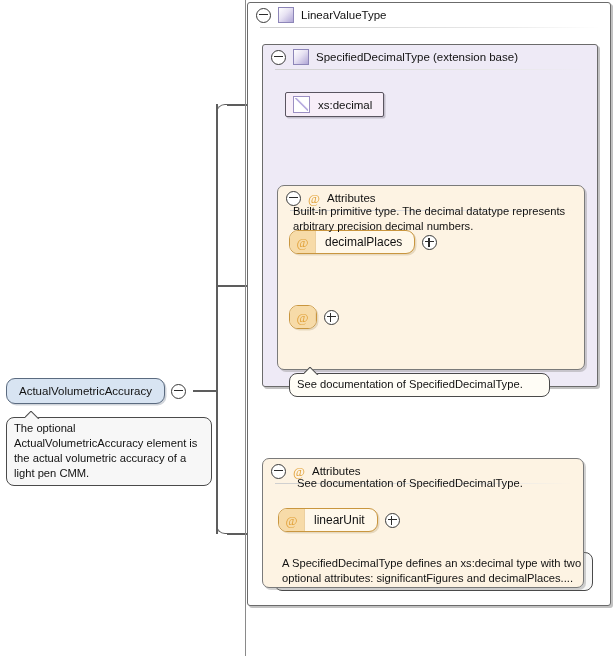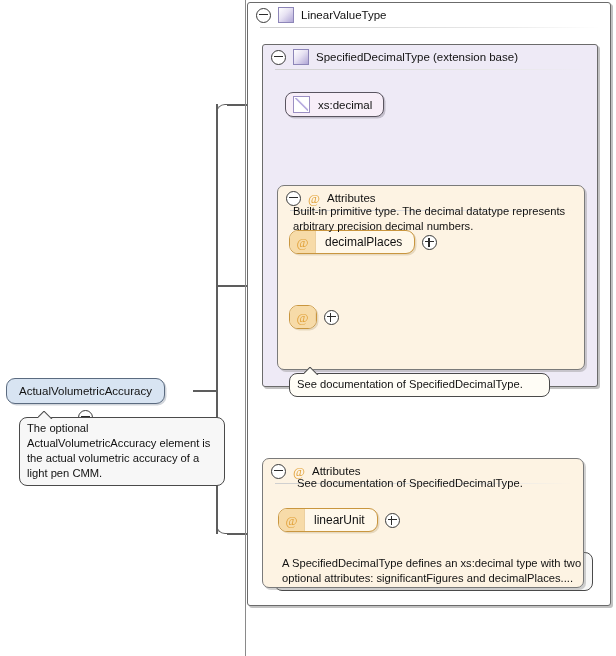"xs:decimal" .xsd-node { border-radius: 8px -> 2px }
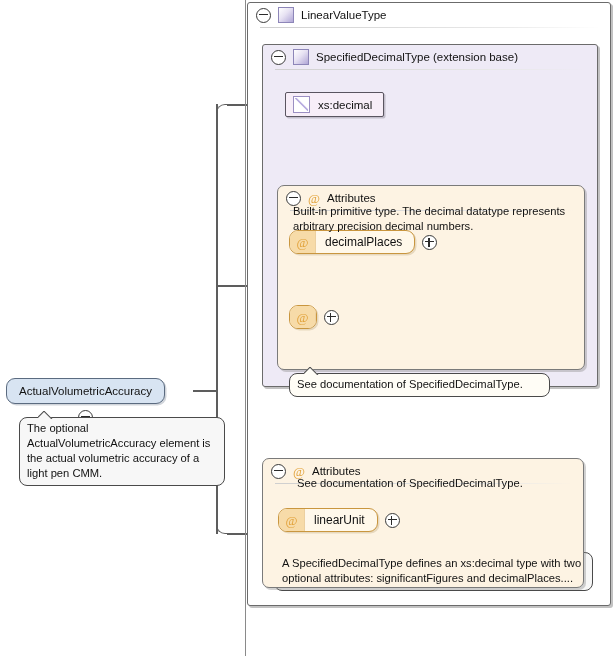"ActualVolumetricAccuracy" div { flex-direction: column -> none }
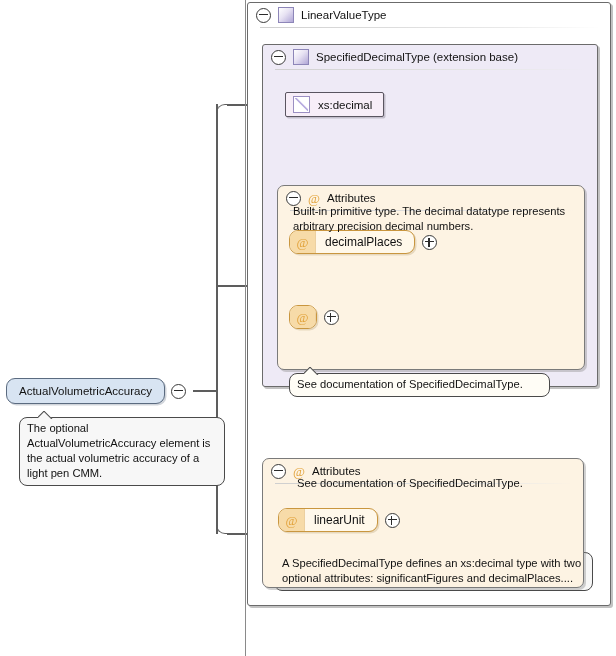"The optional ActualVolumetricAccuracy" div.callout { margin-left: 13px -> none }
